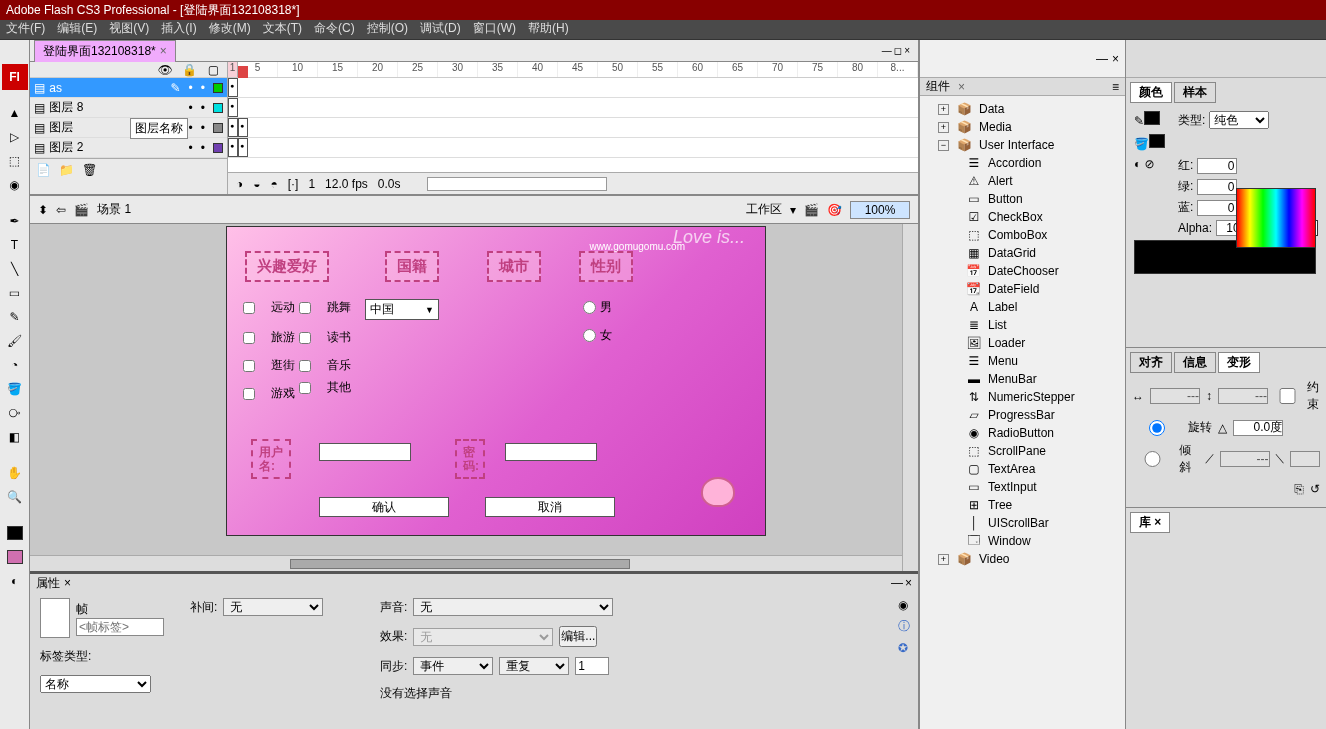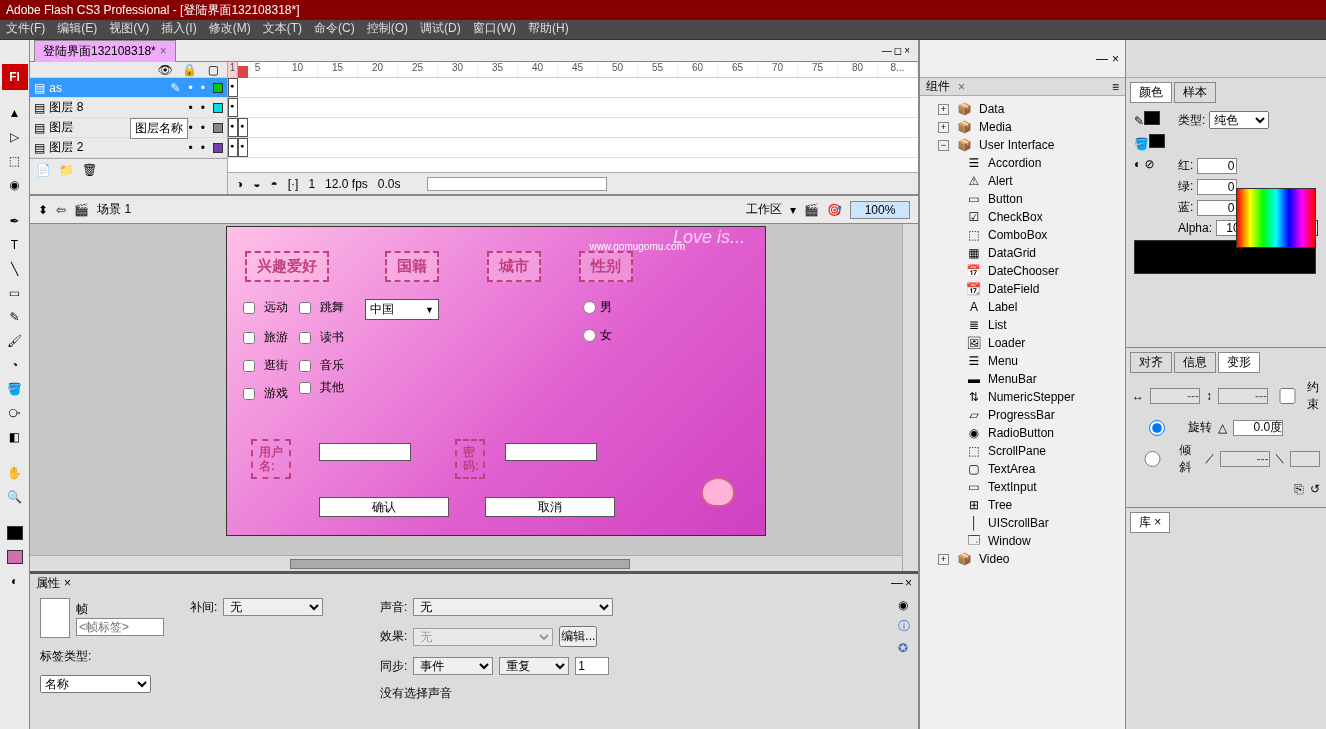"颜色" .cp-tab { font-weight: none -> bold }
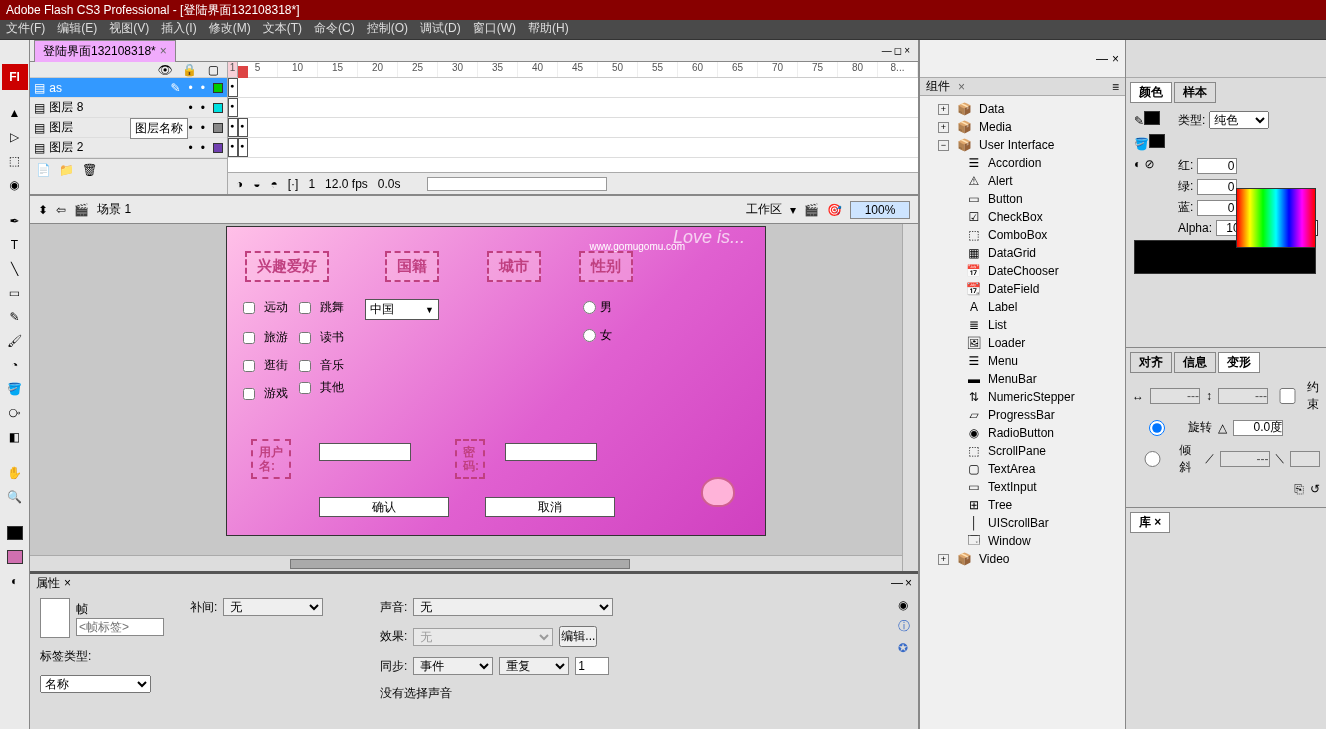"远动" .chk-row { gap: 9px -> 16px }
